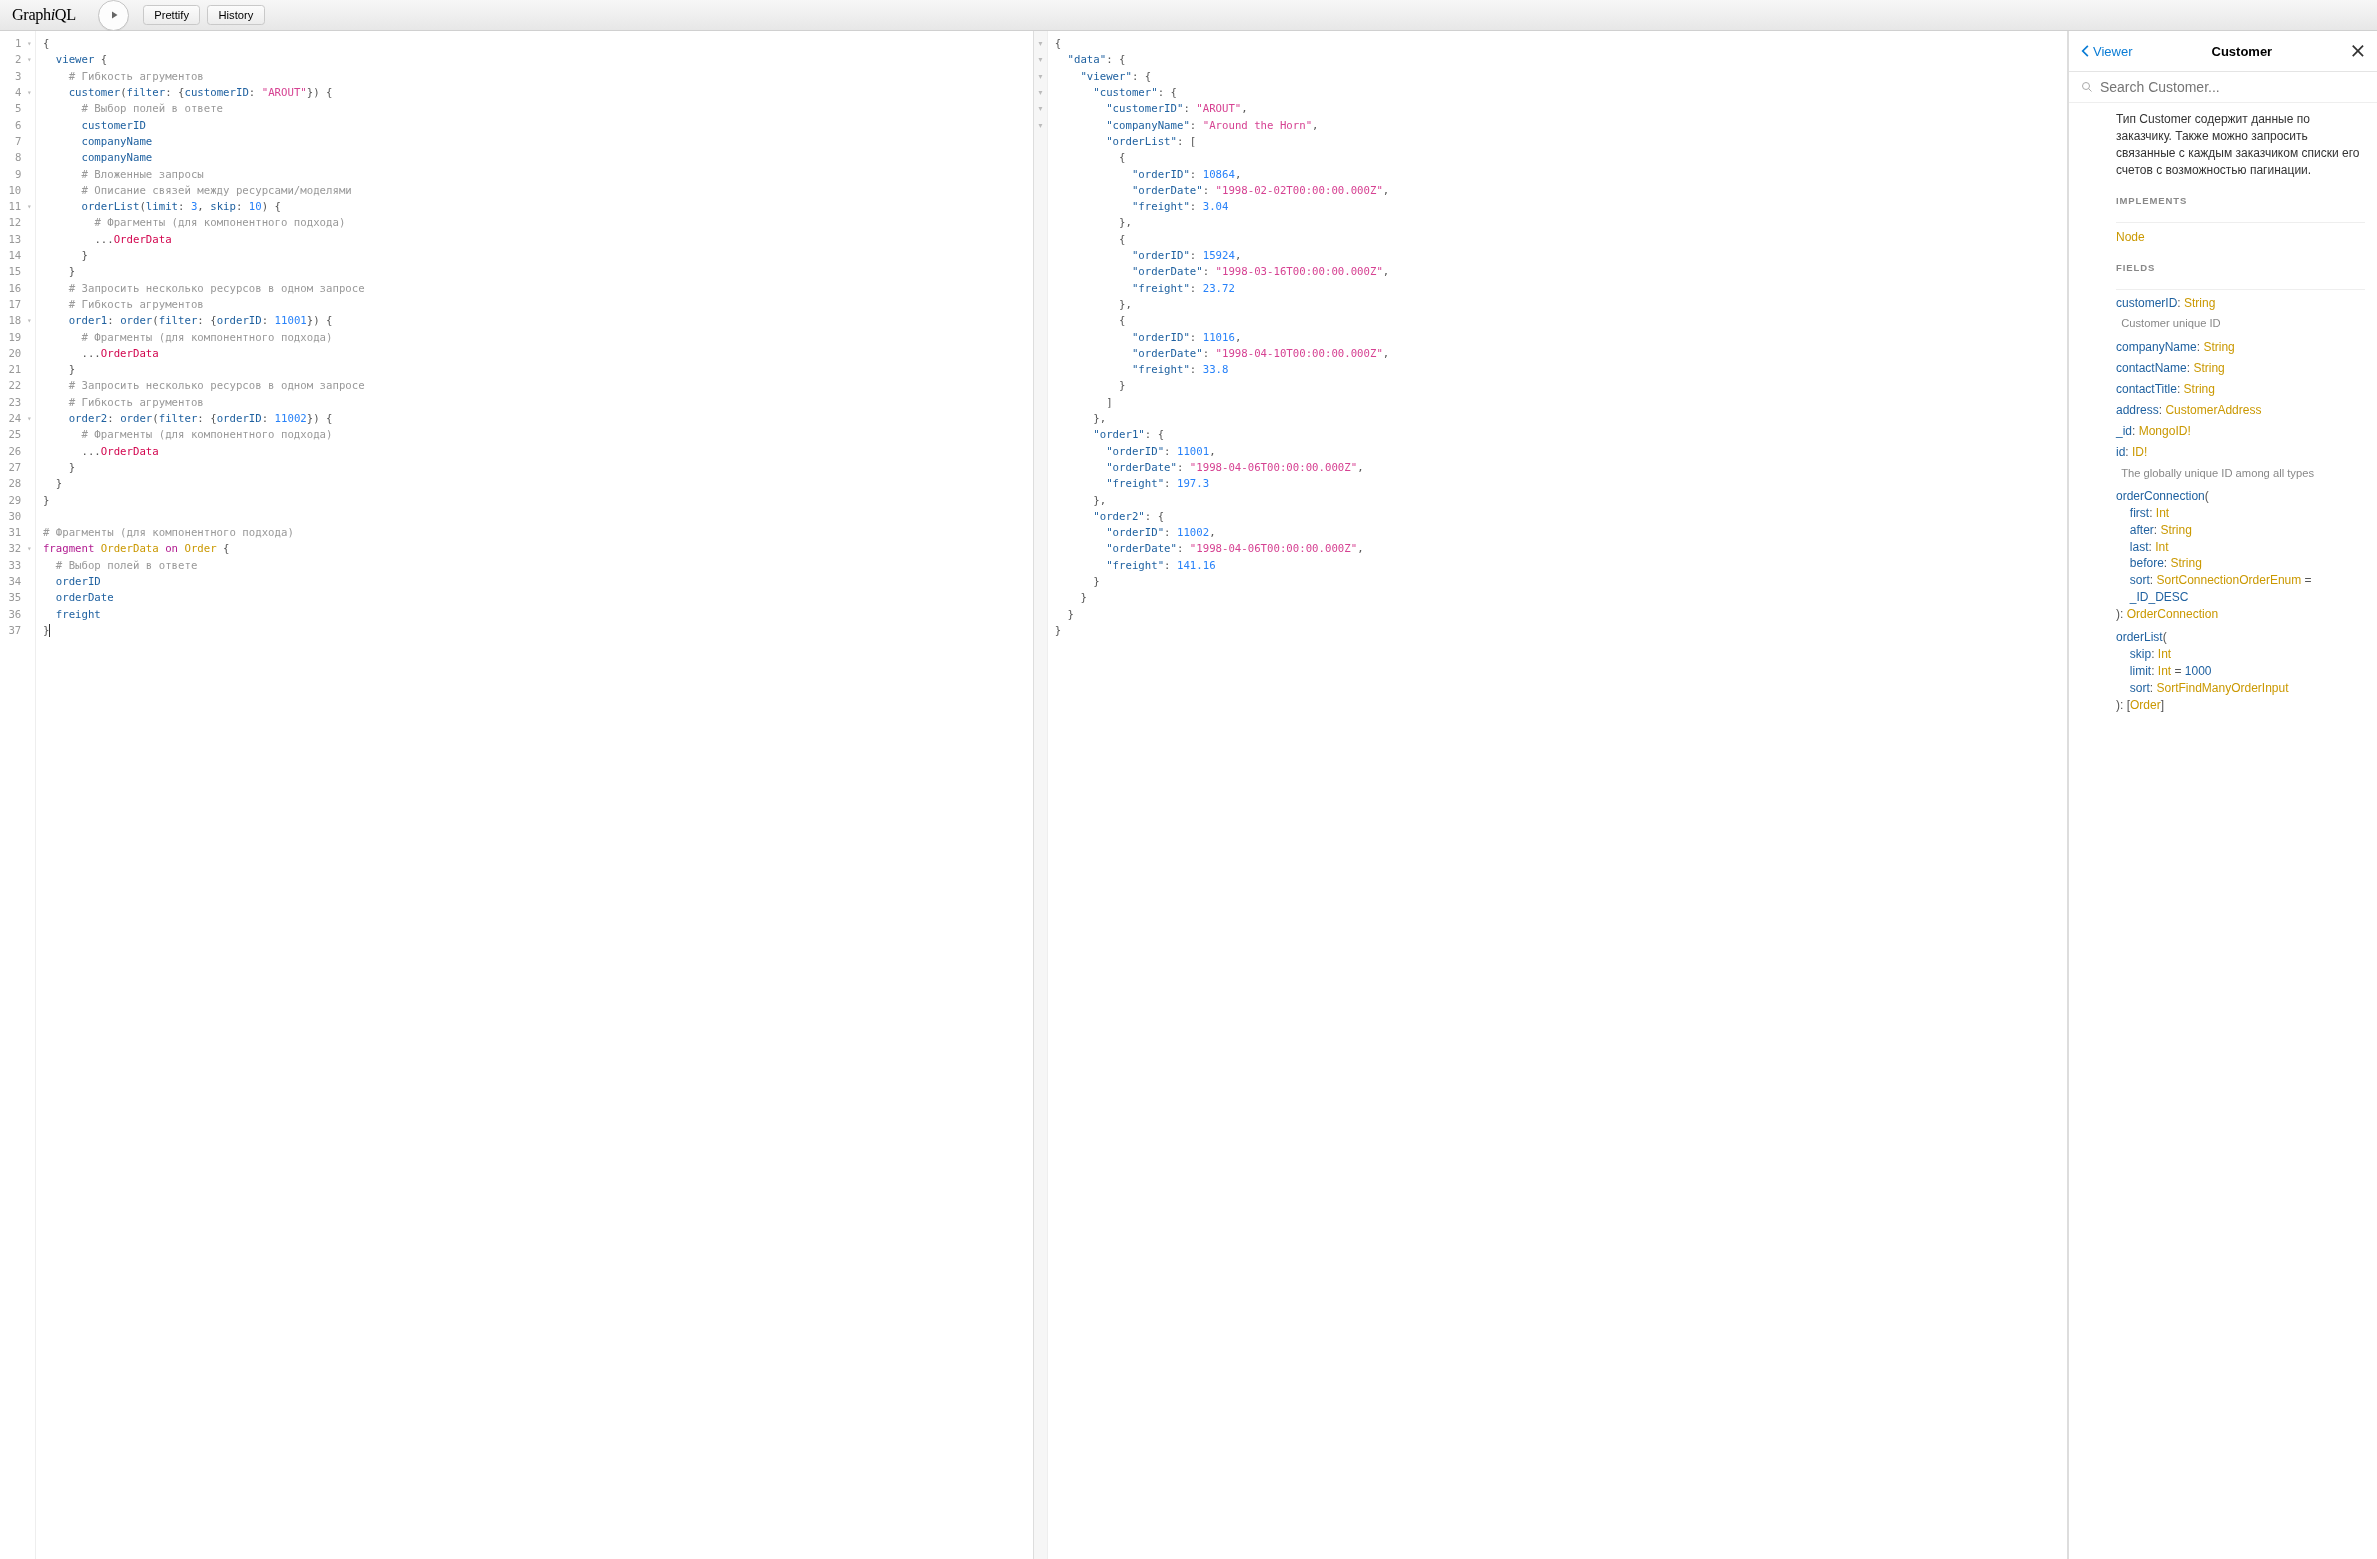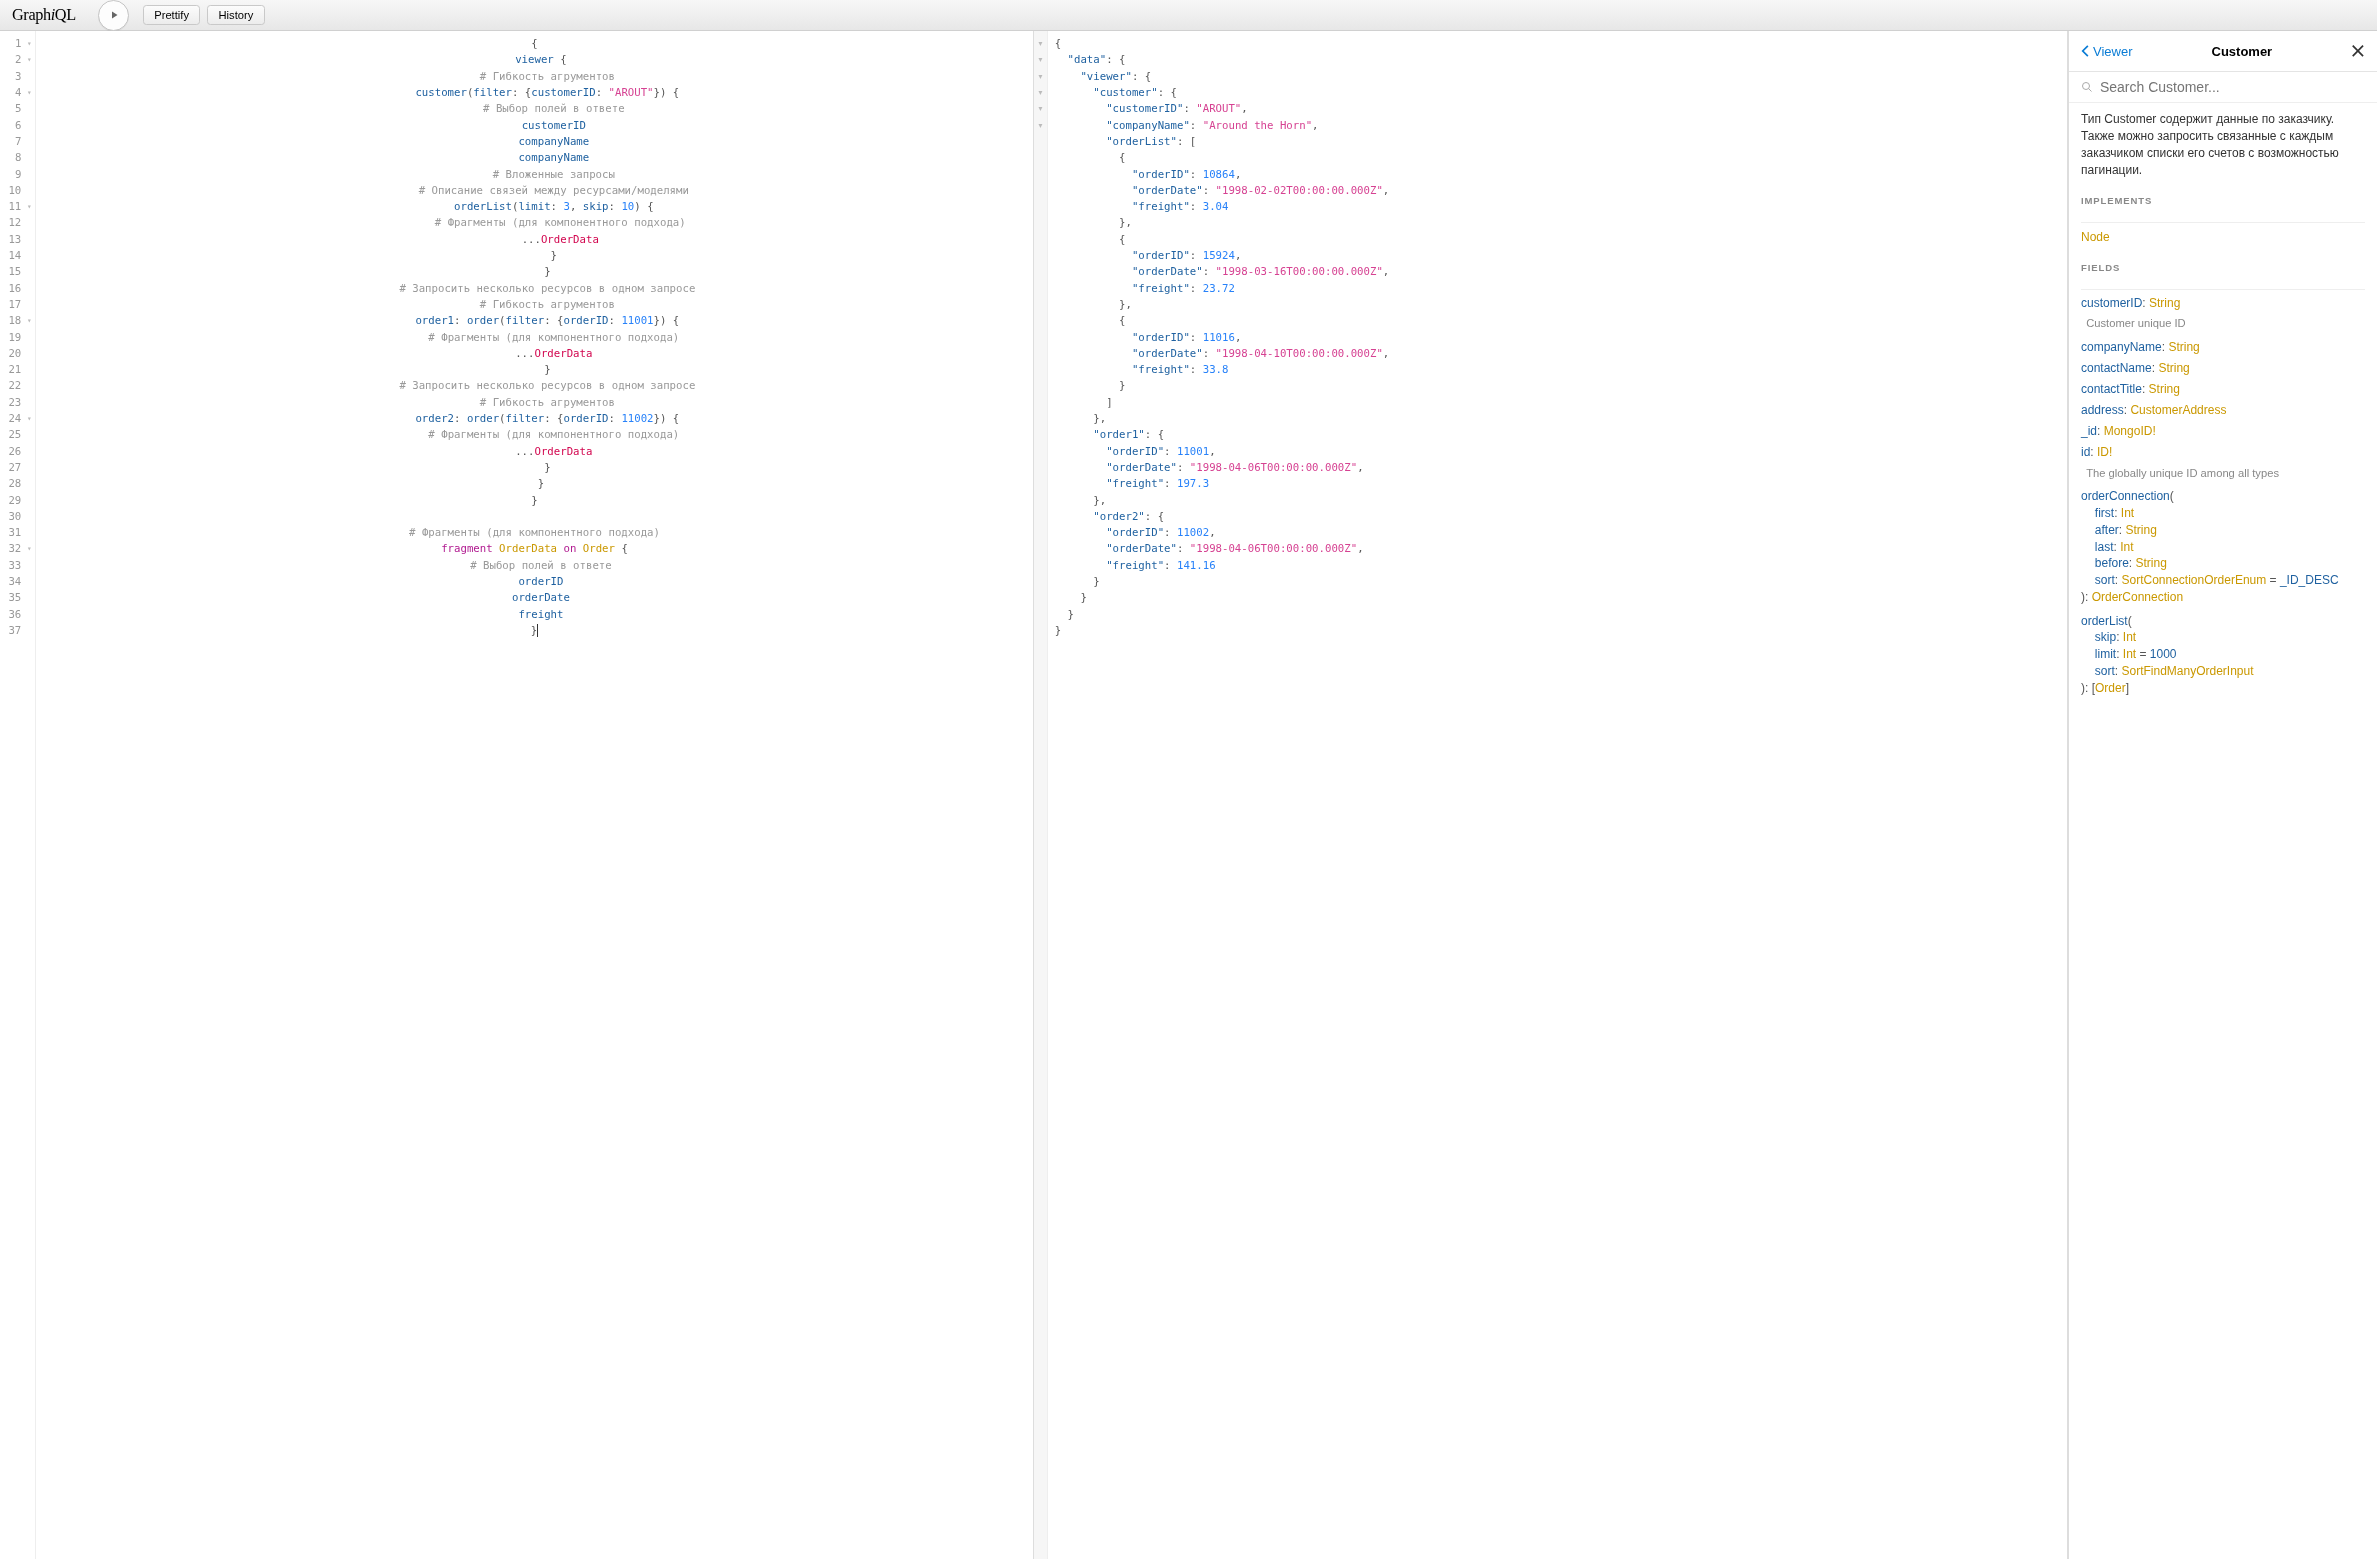"{ viewer { # Гибкость" .code { text-align: center -> none }
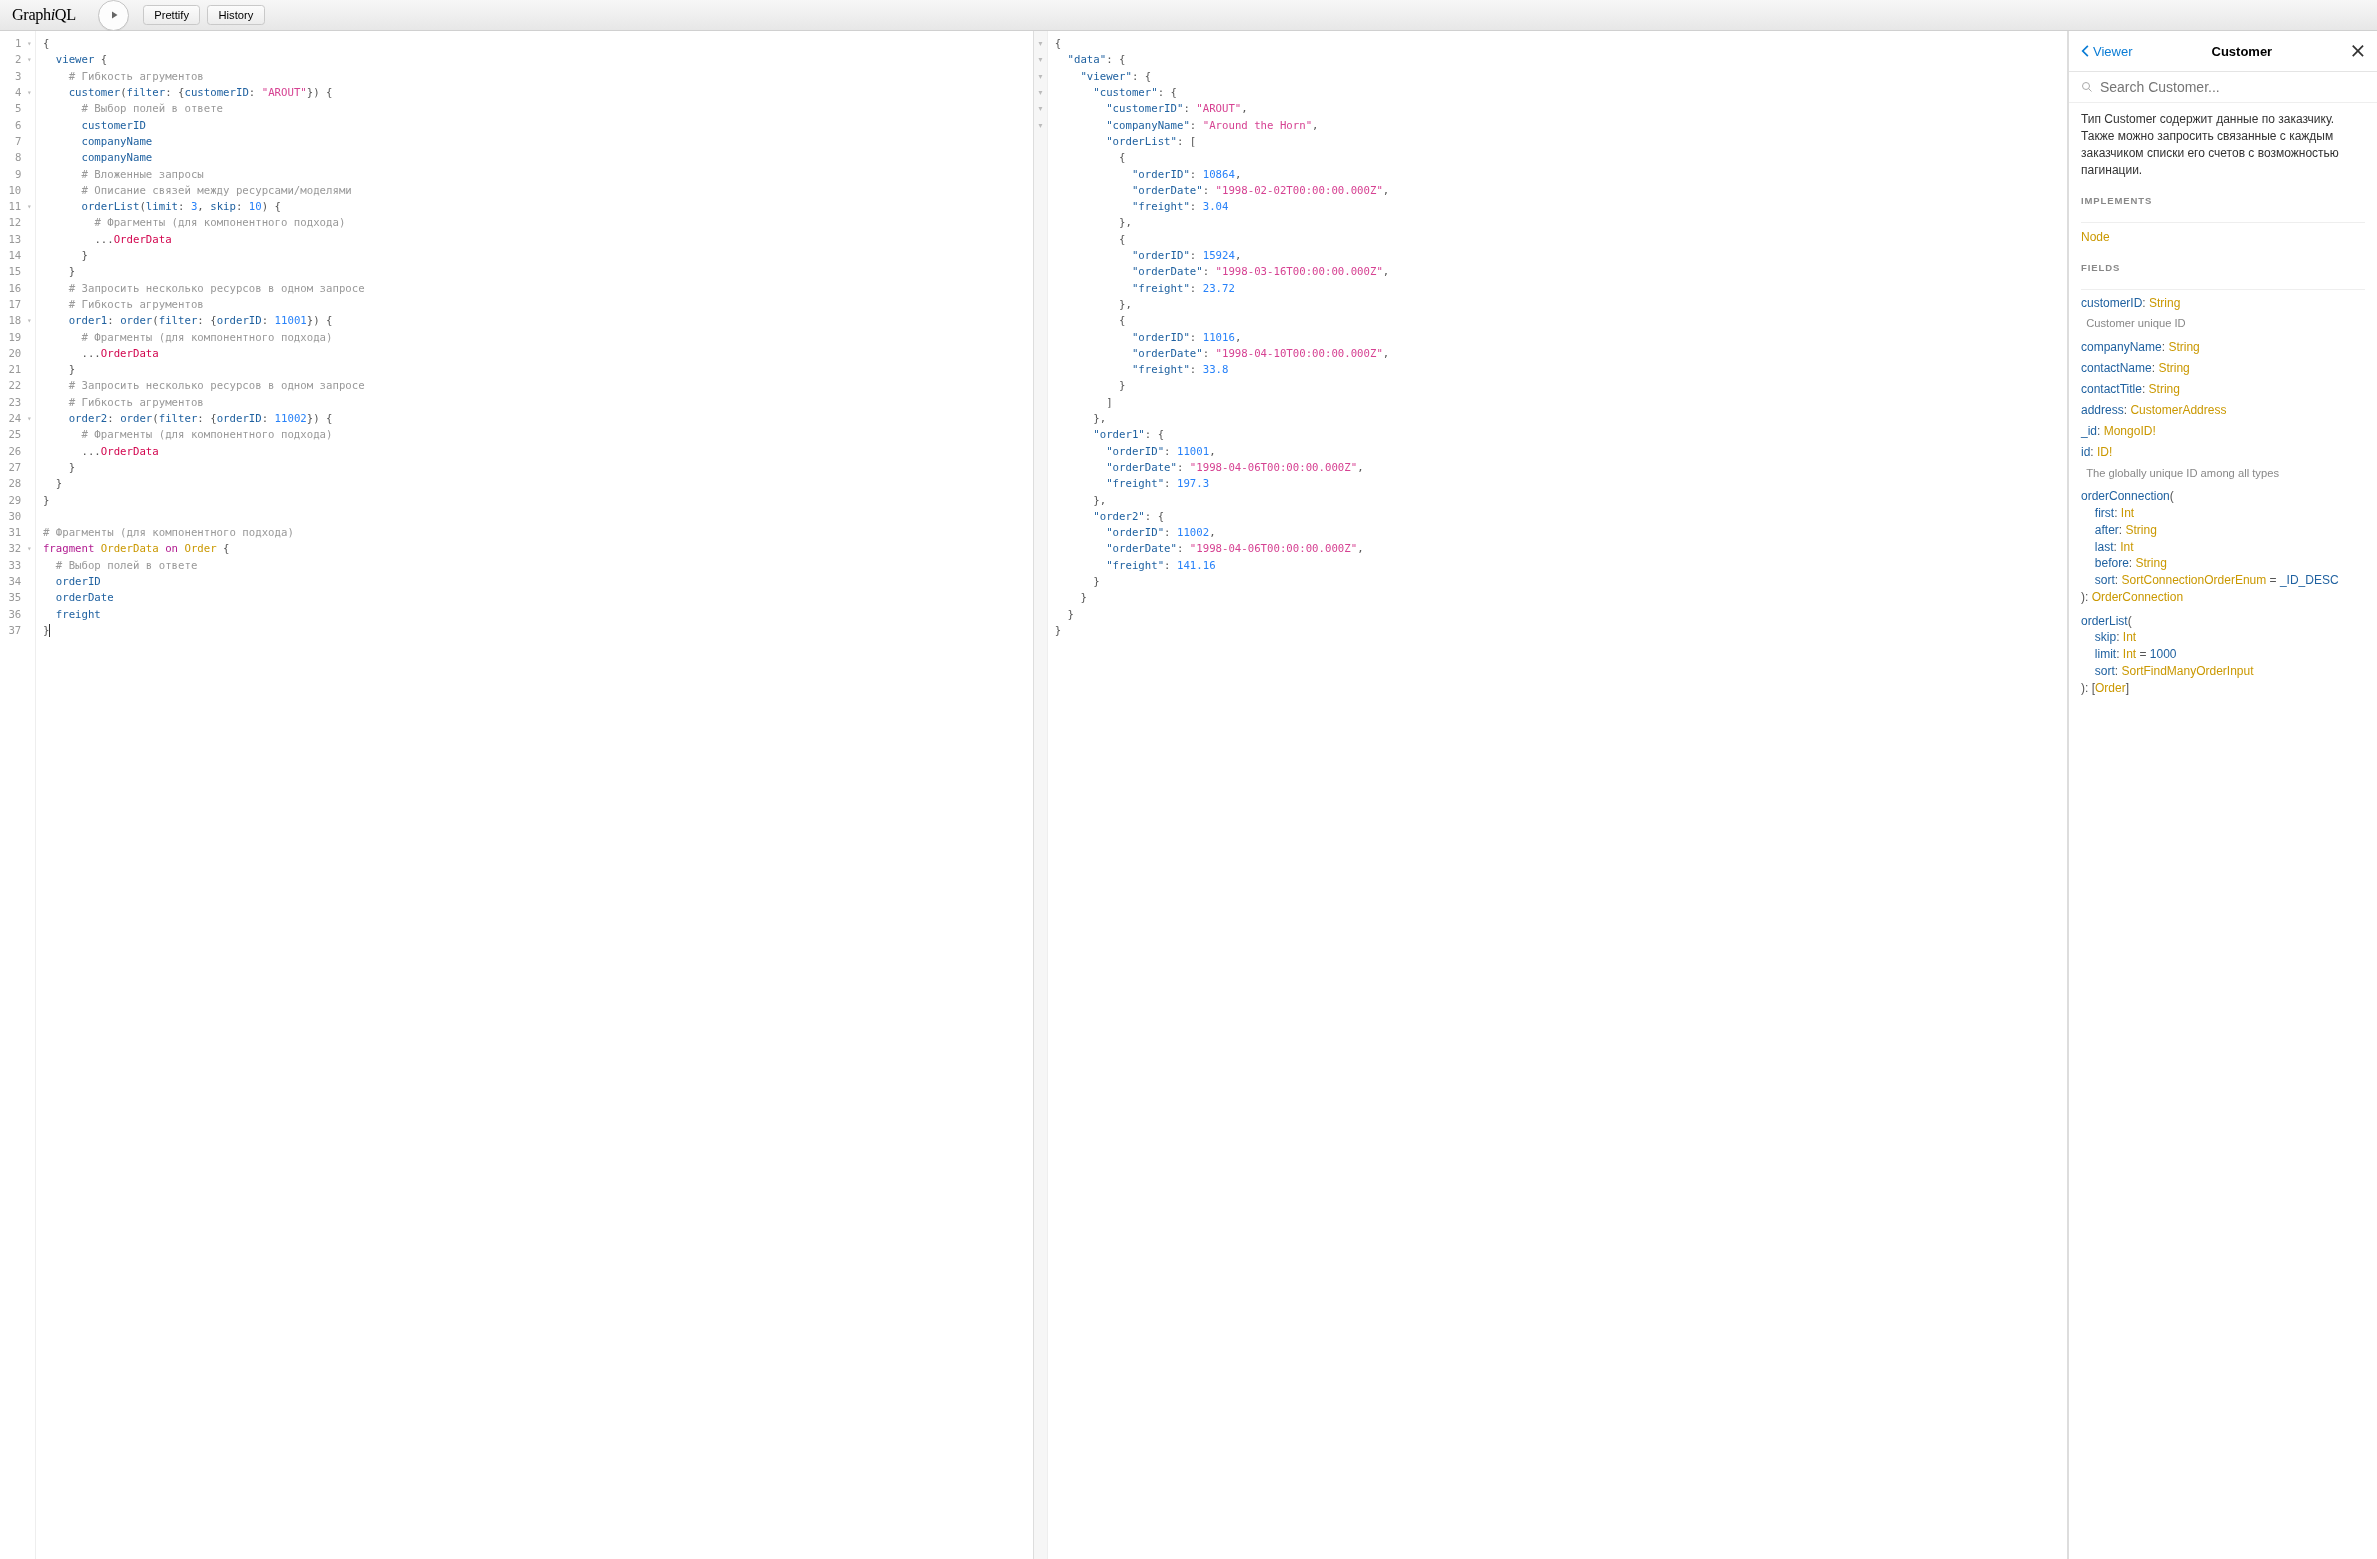"Тип Customer содержит данные по" .docs-body { margin-left: none -> 35px }
